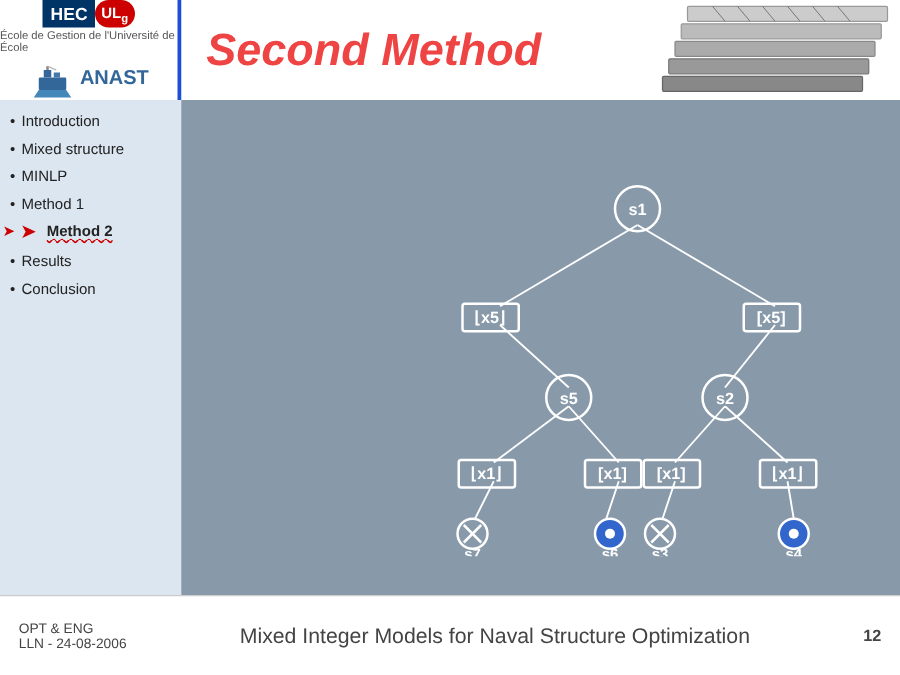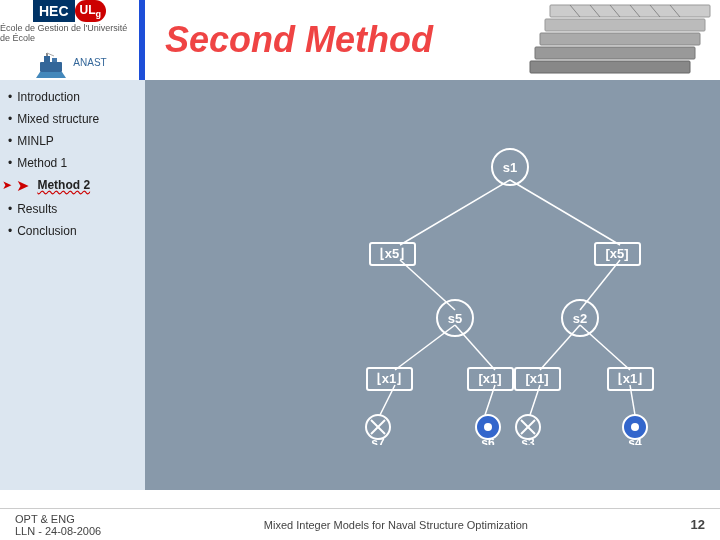"HEC" #logo-area { border-right: 6px solid #1d4ed8 -> 3px solid #1d4ed8 }
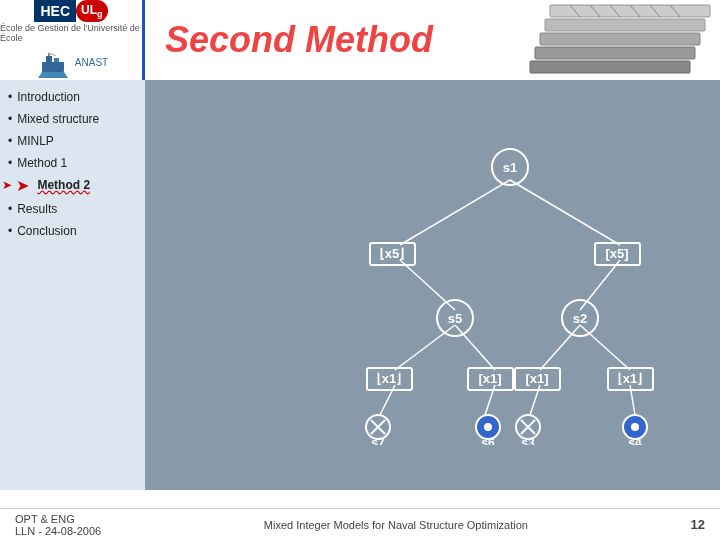"ANAST" div { font-size: 10px -> 16px; font-weight: normal -> bold }
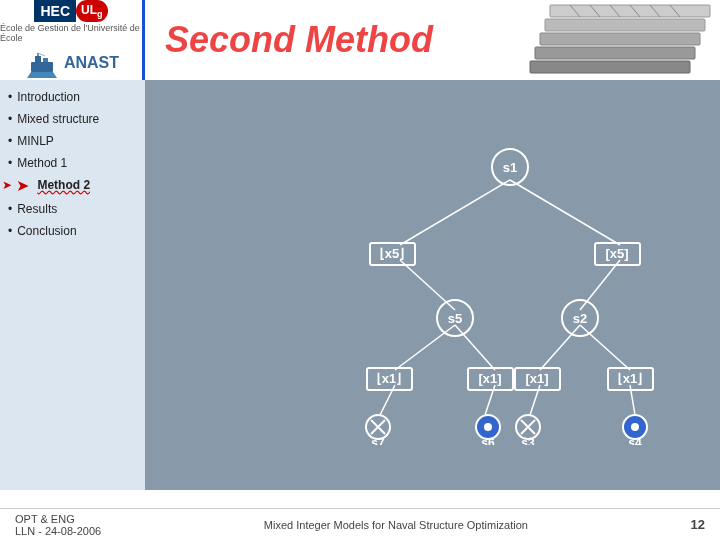"OPT & ENG" #footer { height: 32px -> 64px }
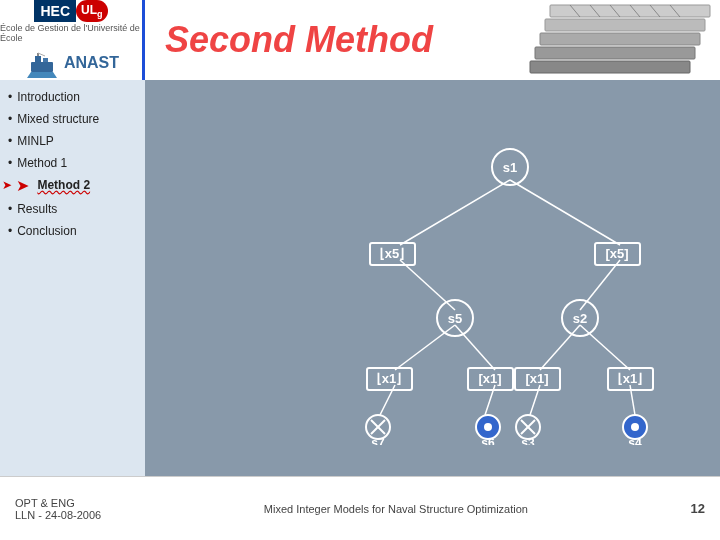"Mixed Integer Models for Naval" #footer-center { font-size: 11px -> 17px }
